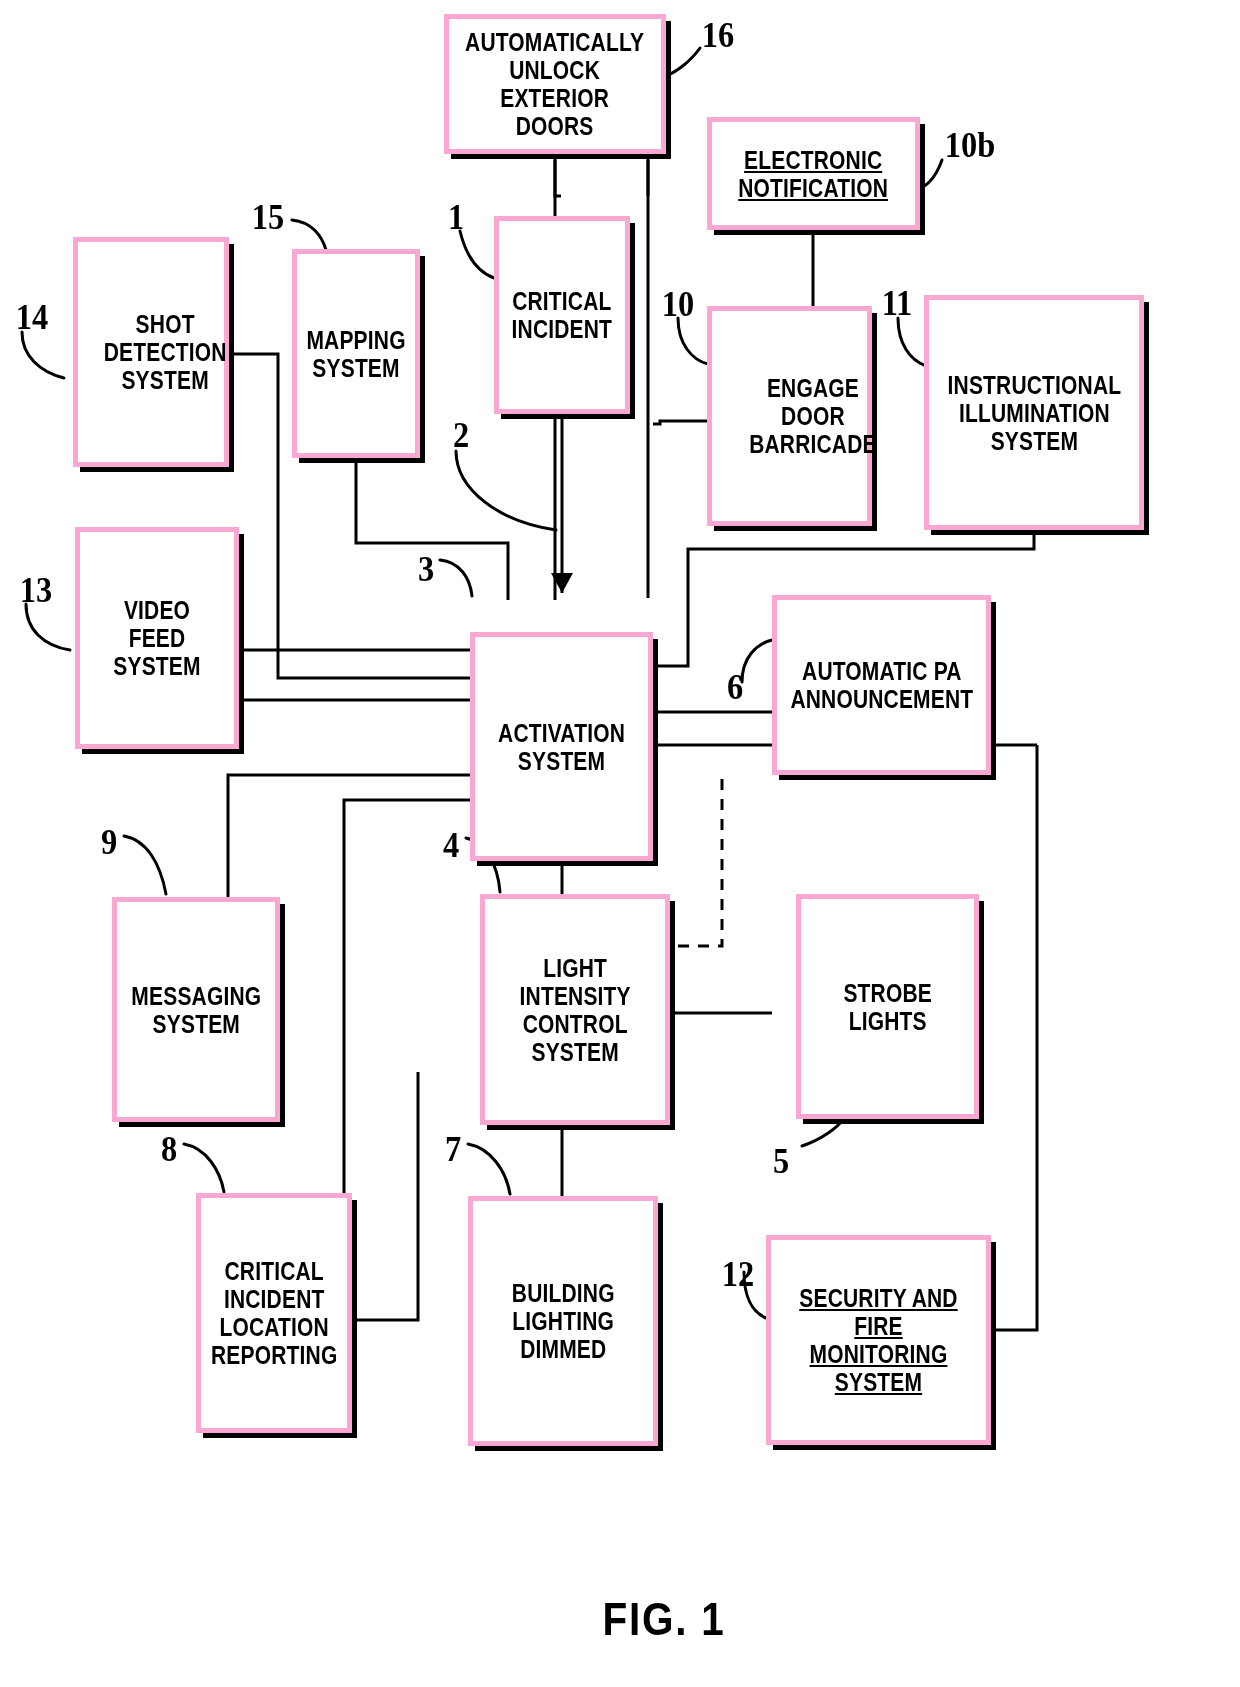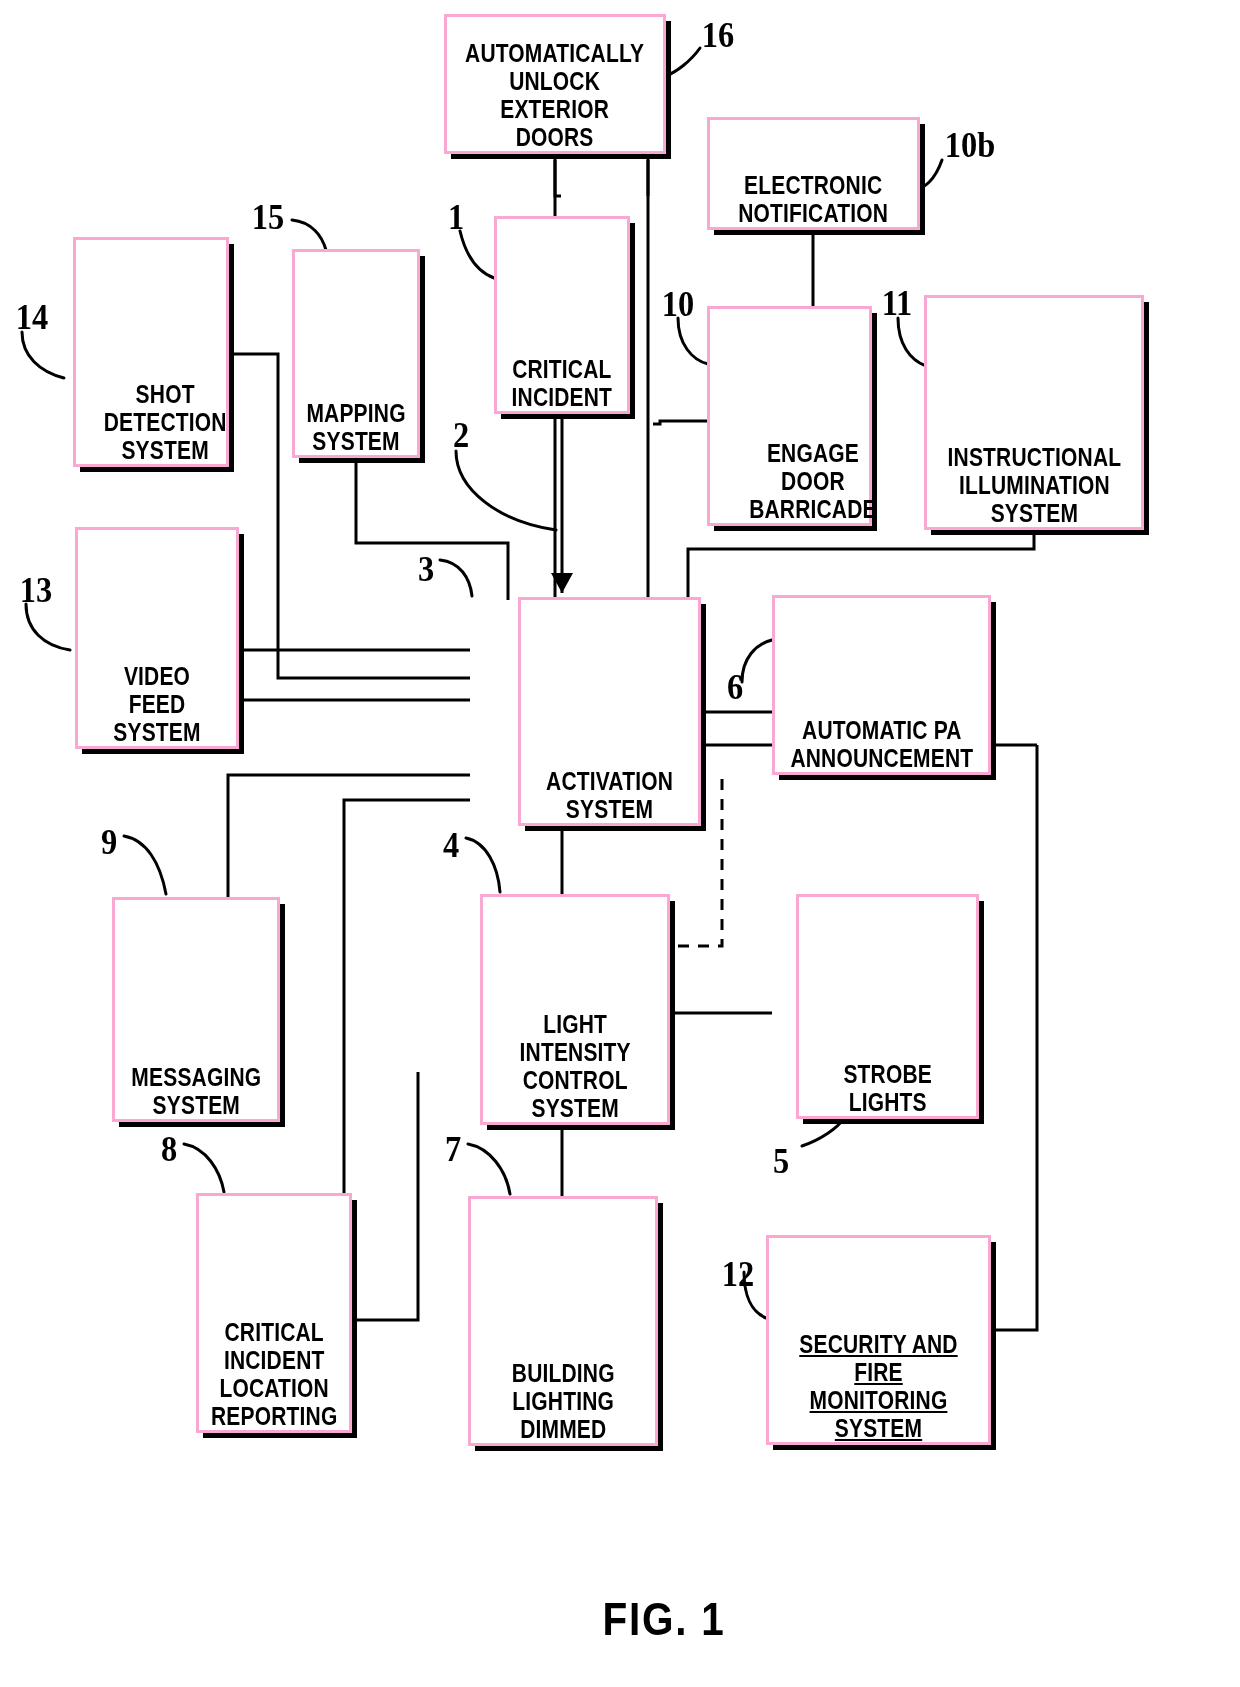"AUTOMATICALLY" .node { align-items: flex-end -> center; border: 3px solid #f9a8d4 -> 5px solid #f9a8d4 }
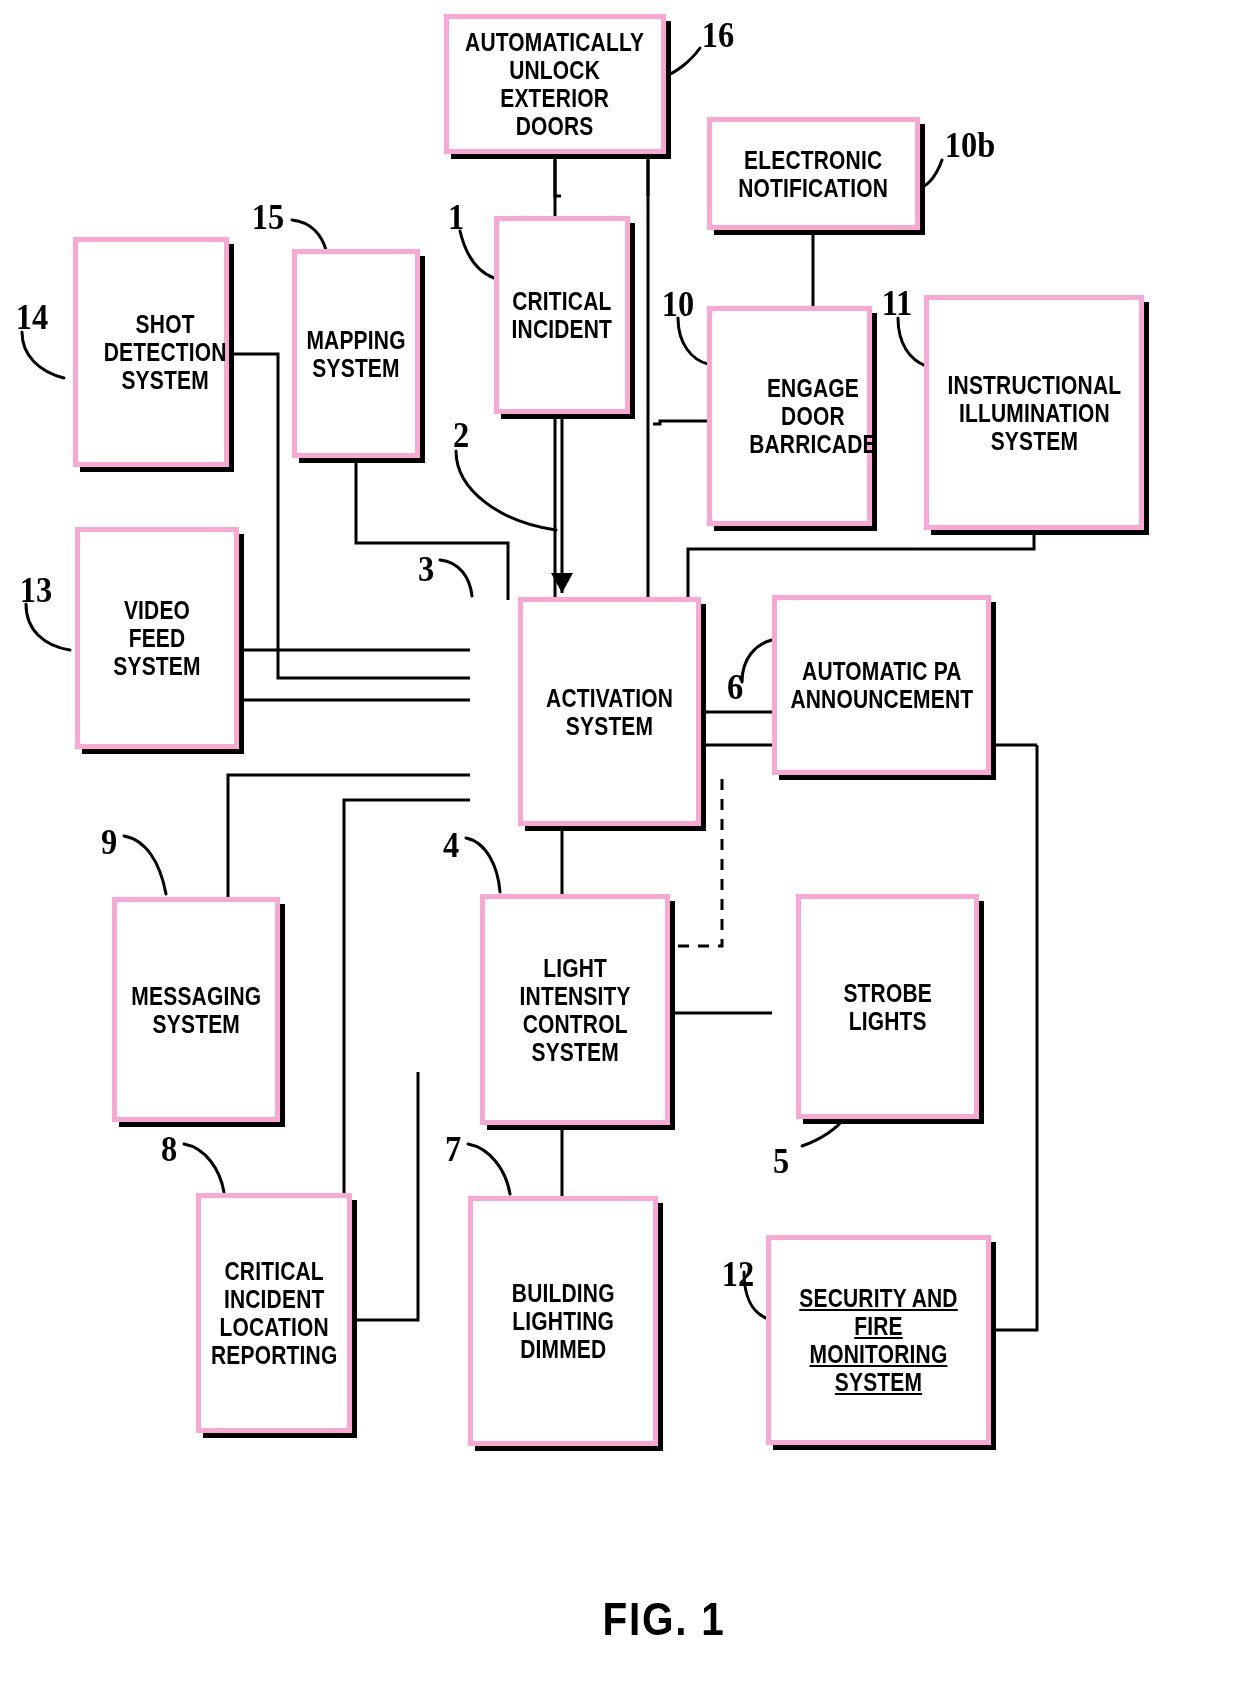"ELECTRONIC" div.node { text-decoration: none -> underline }
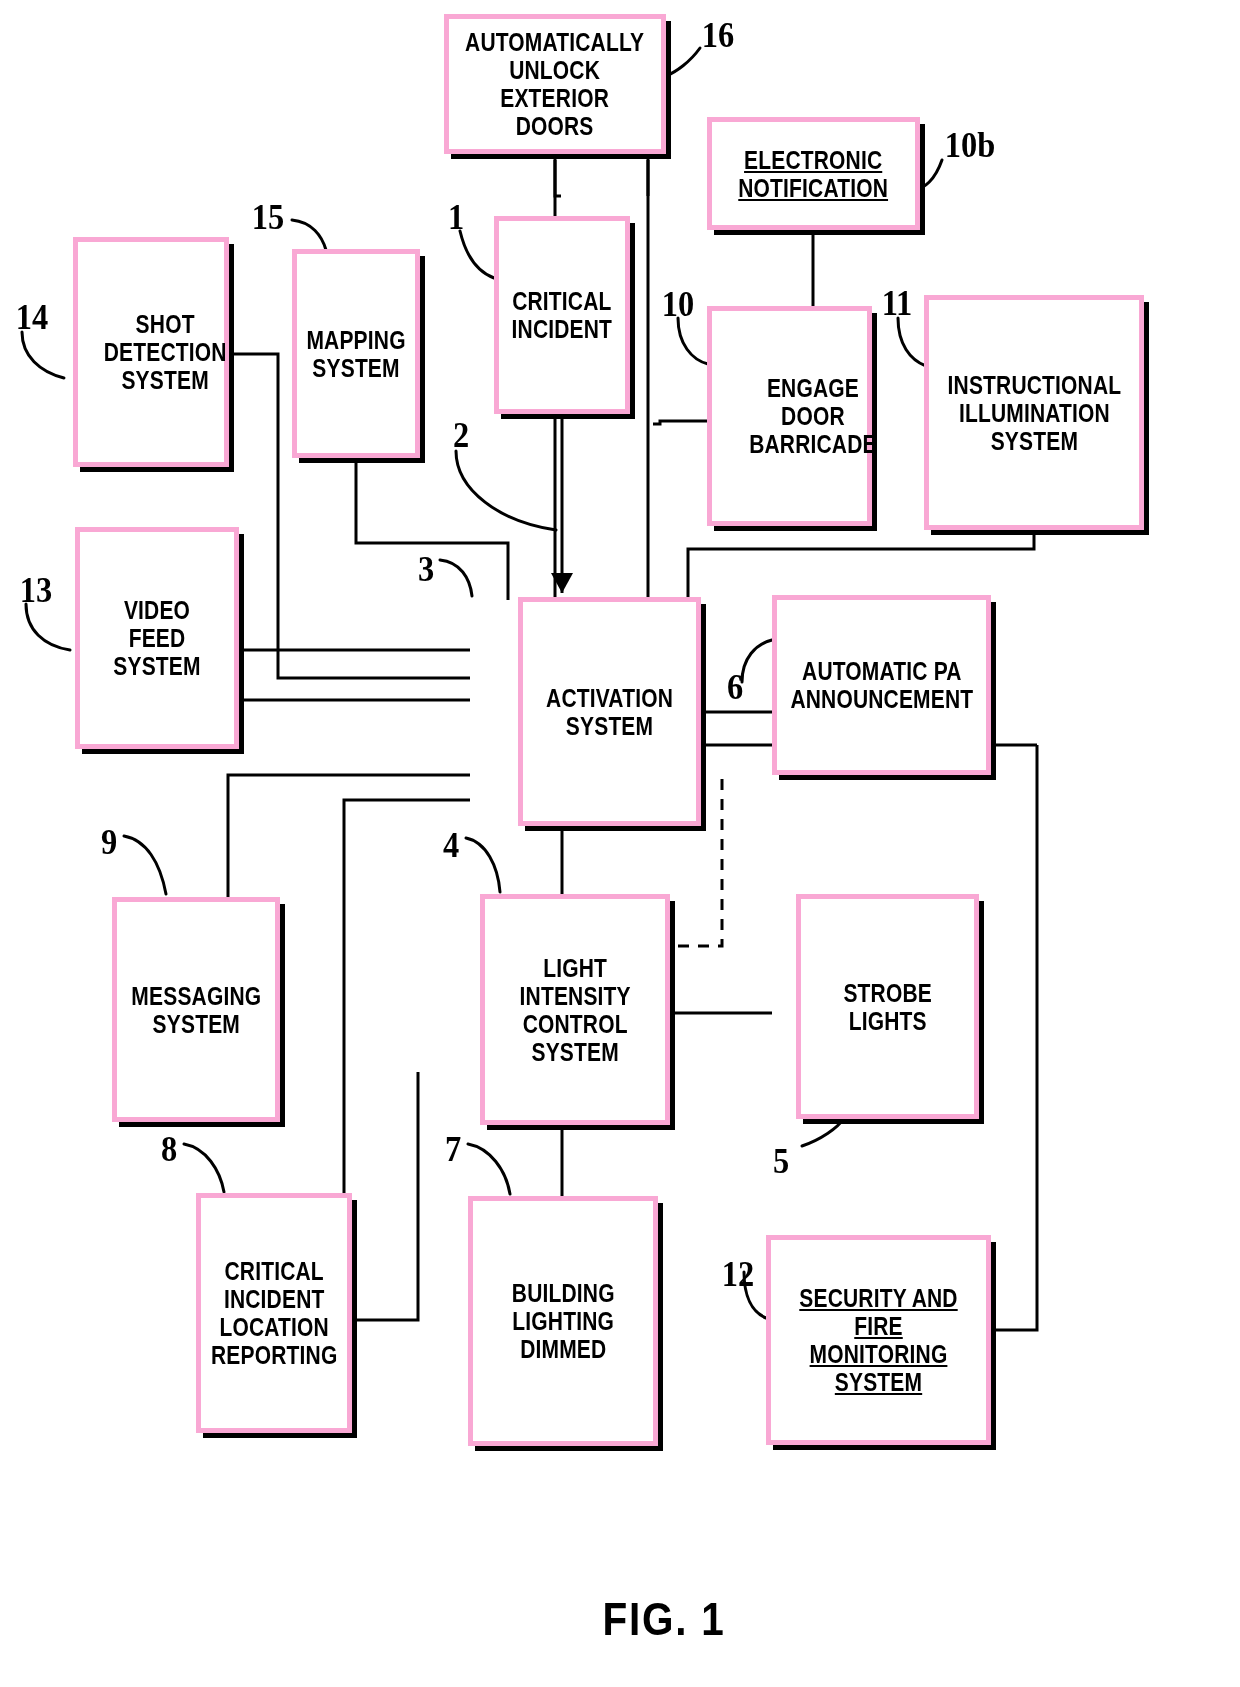"ACTIVATION" div.node { margin-left: 48px -> none; top: 597px -> 632px }
